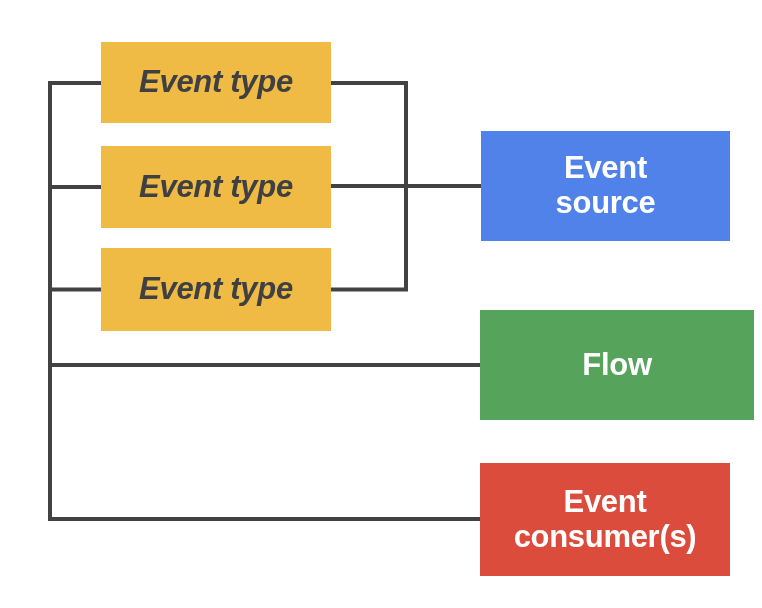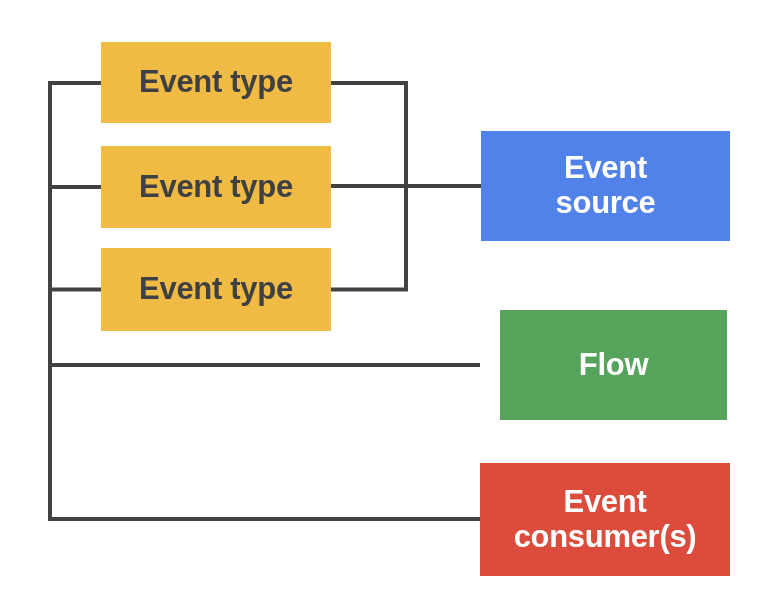"Event type" .node.dark-label { font-style: none -> italic }
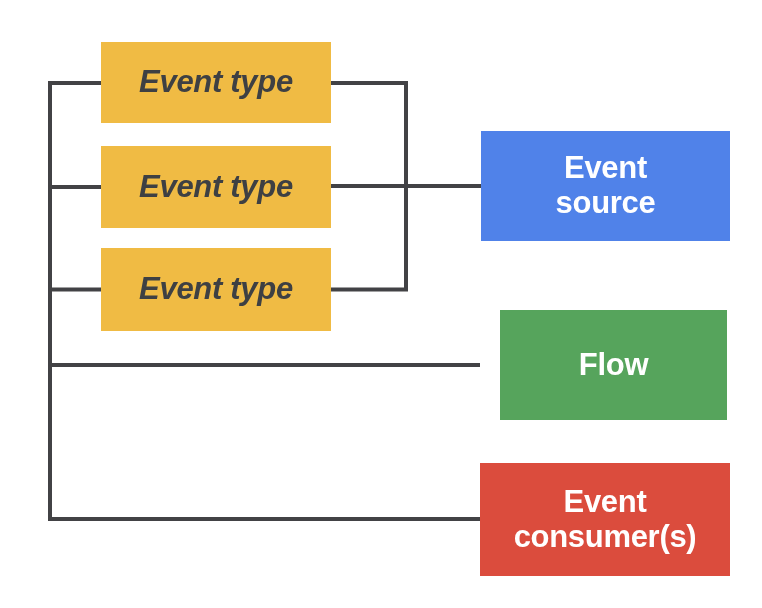"Flow" #node-flw { left: 500px -> 480px; width: 227px -> 274px }
